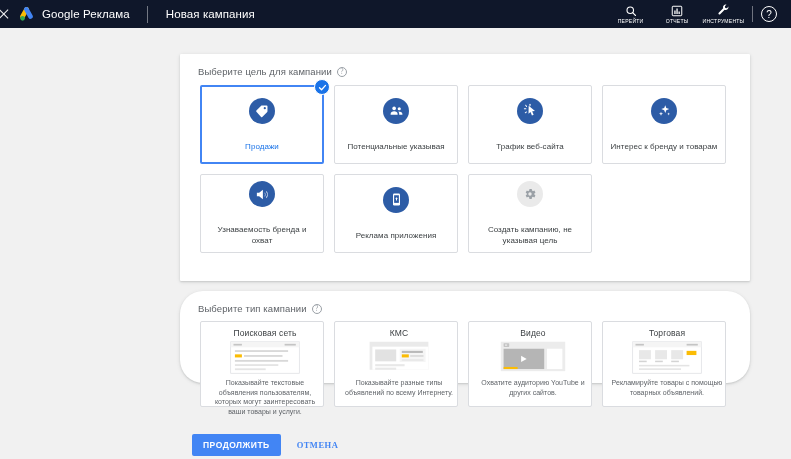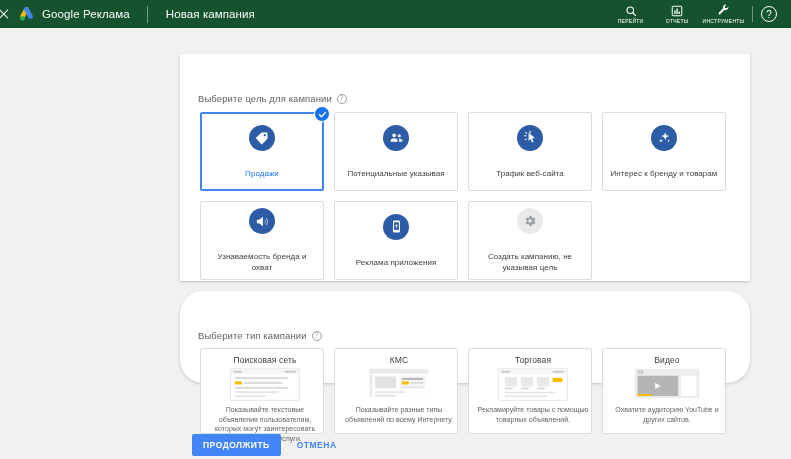"Google Реклама" .appbar { background: #14532d -> #0f172a }
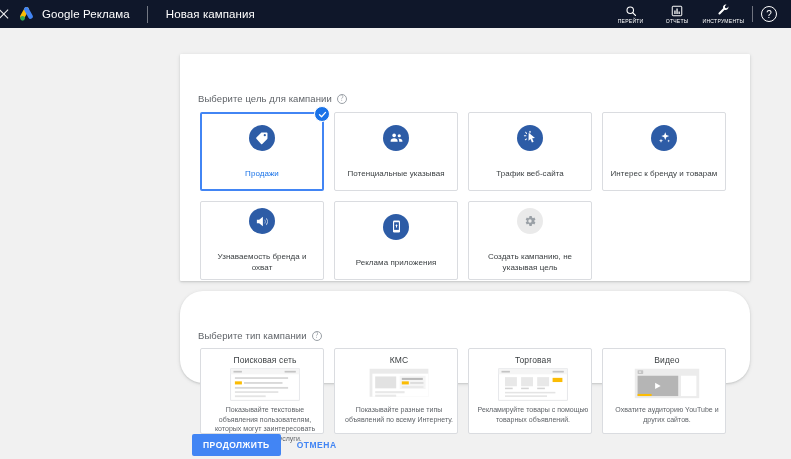"Выберите цель для кампании" .panel-head { margin-top: 27px -> none }
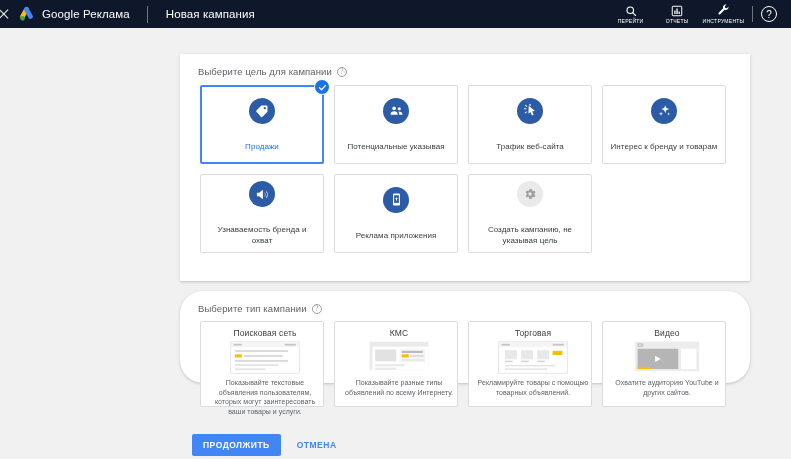"Торговая" div.type-card { order: before "Видео" -> after "Видео" }
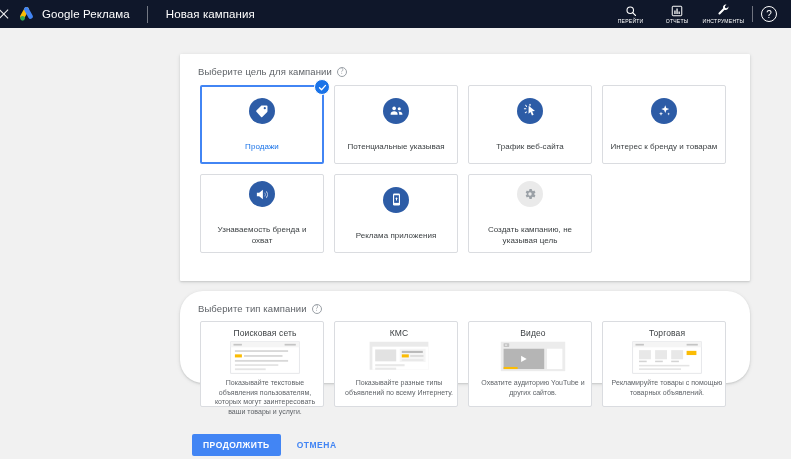"ОТМЕНА" .btn-text { font-family: Liberation Sans, sans-serif -> Liberation Serif, serif }
